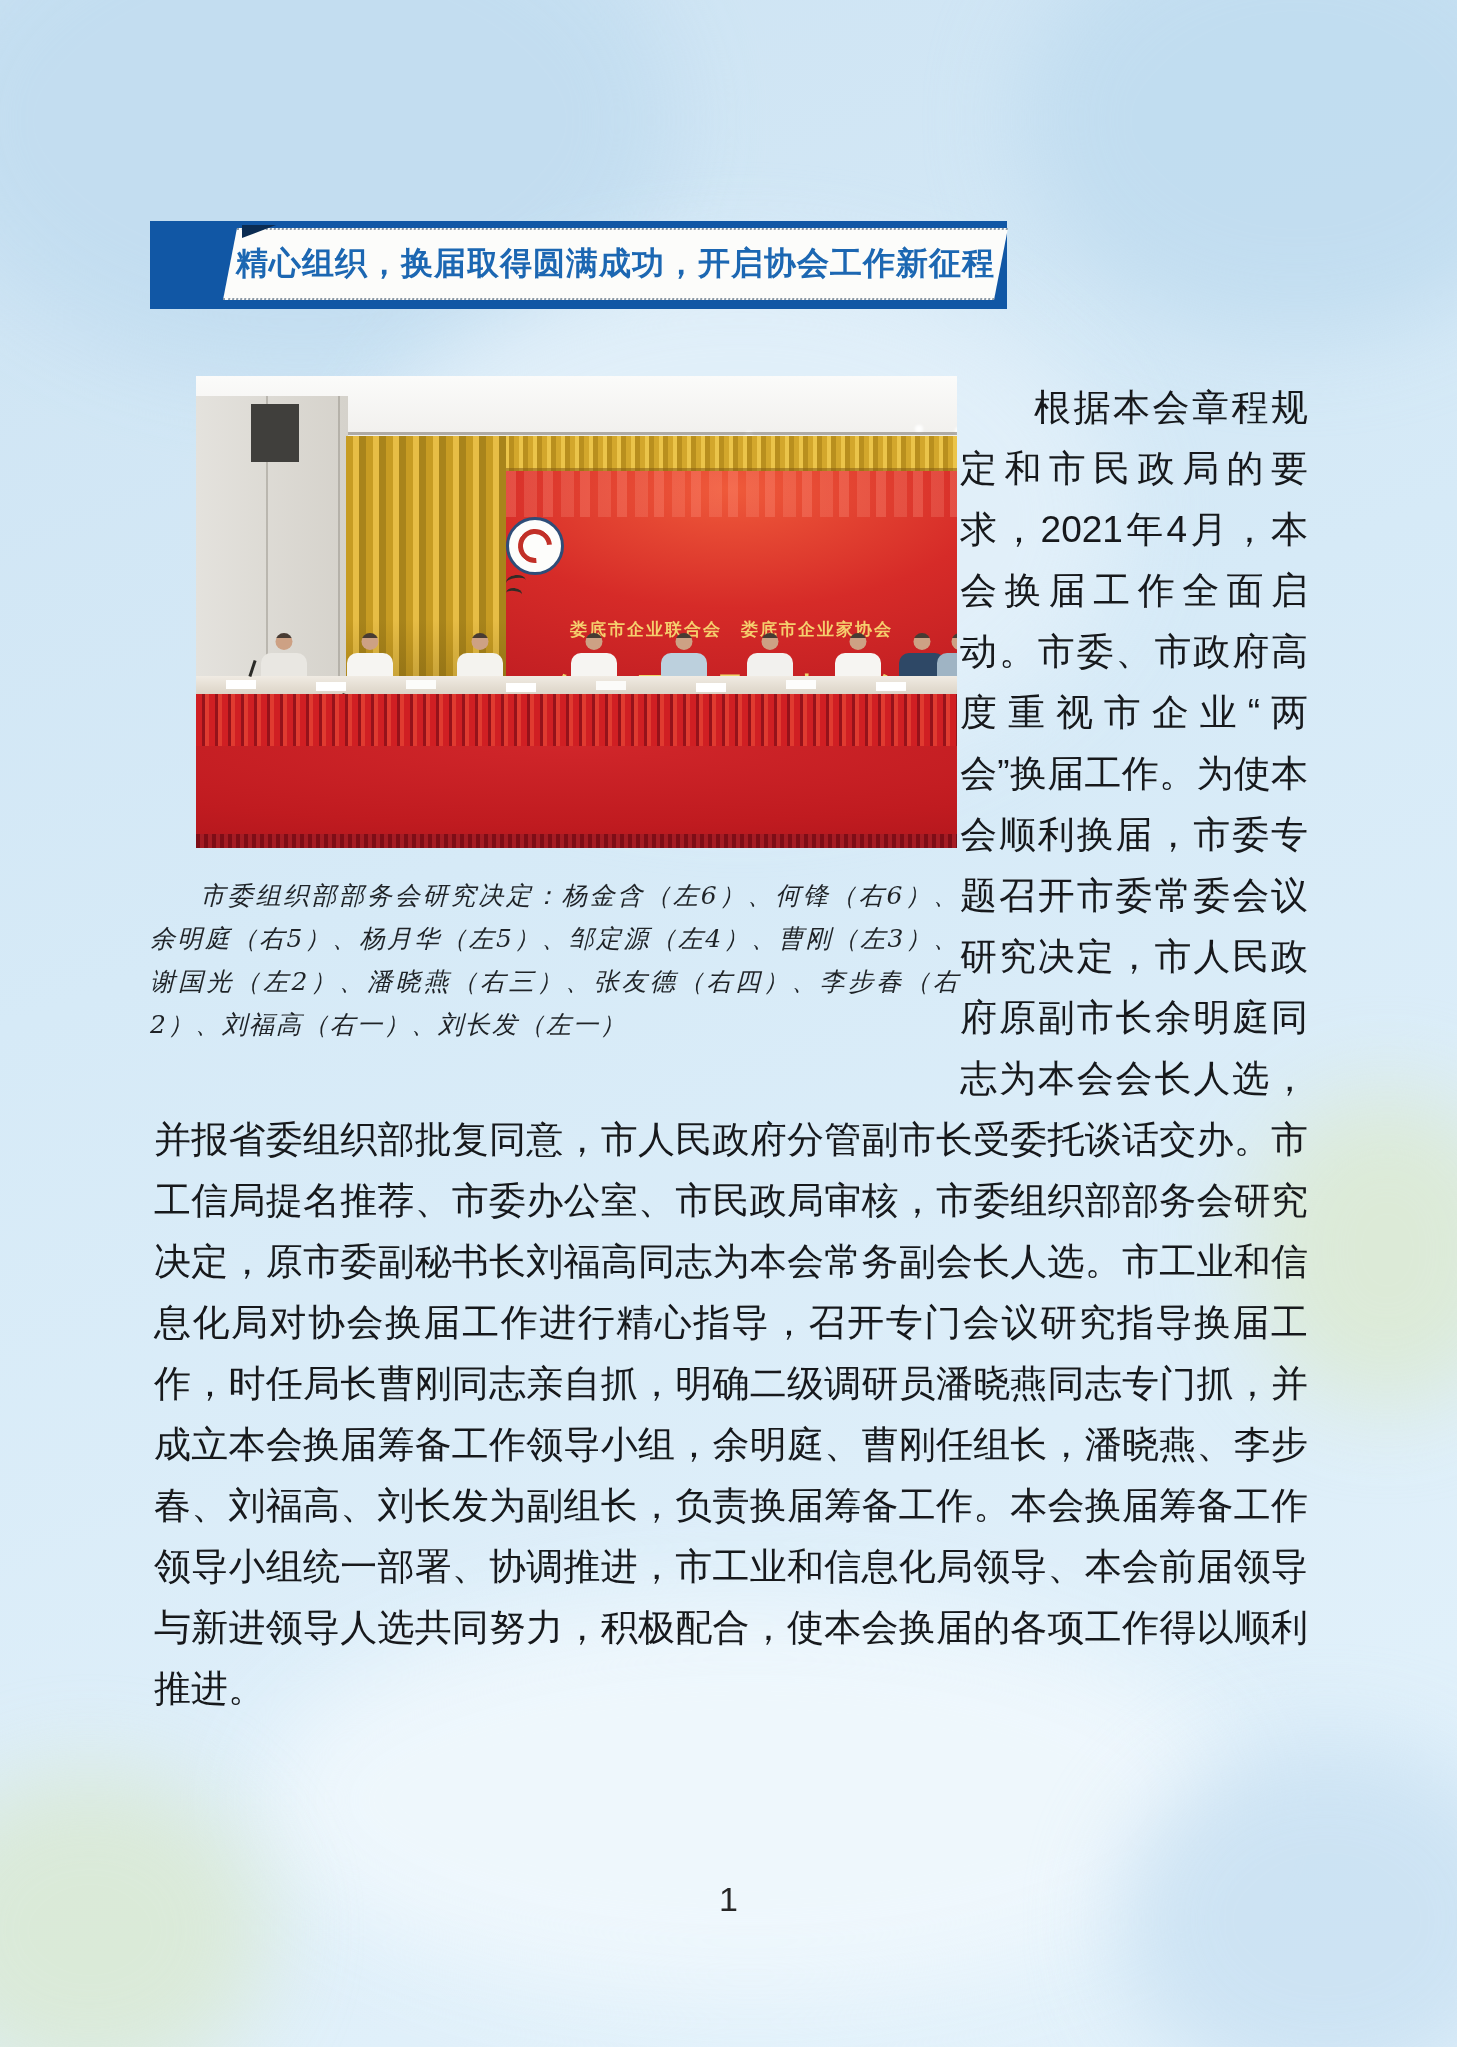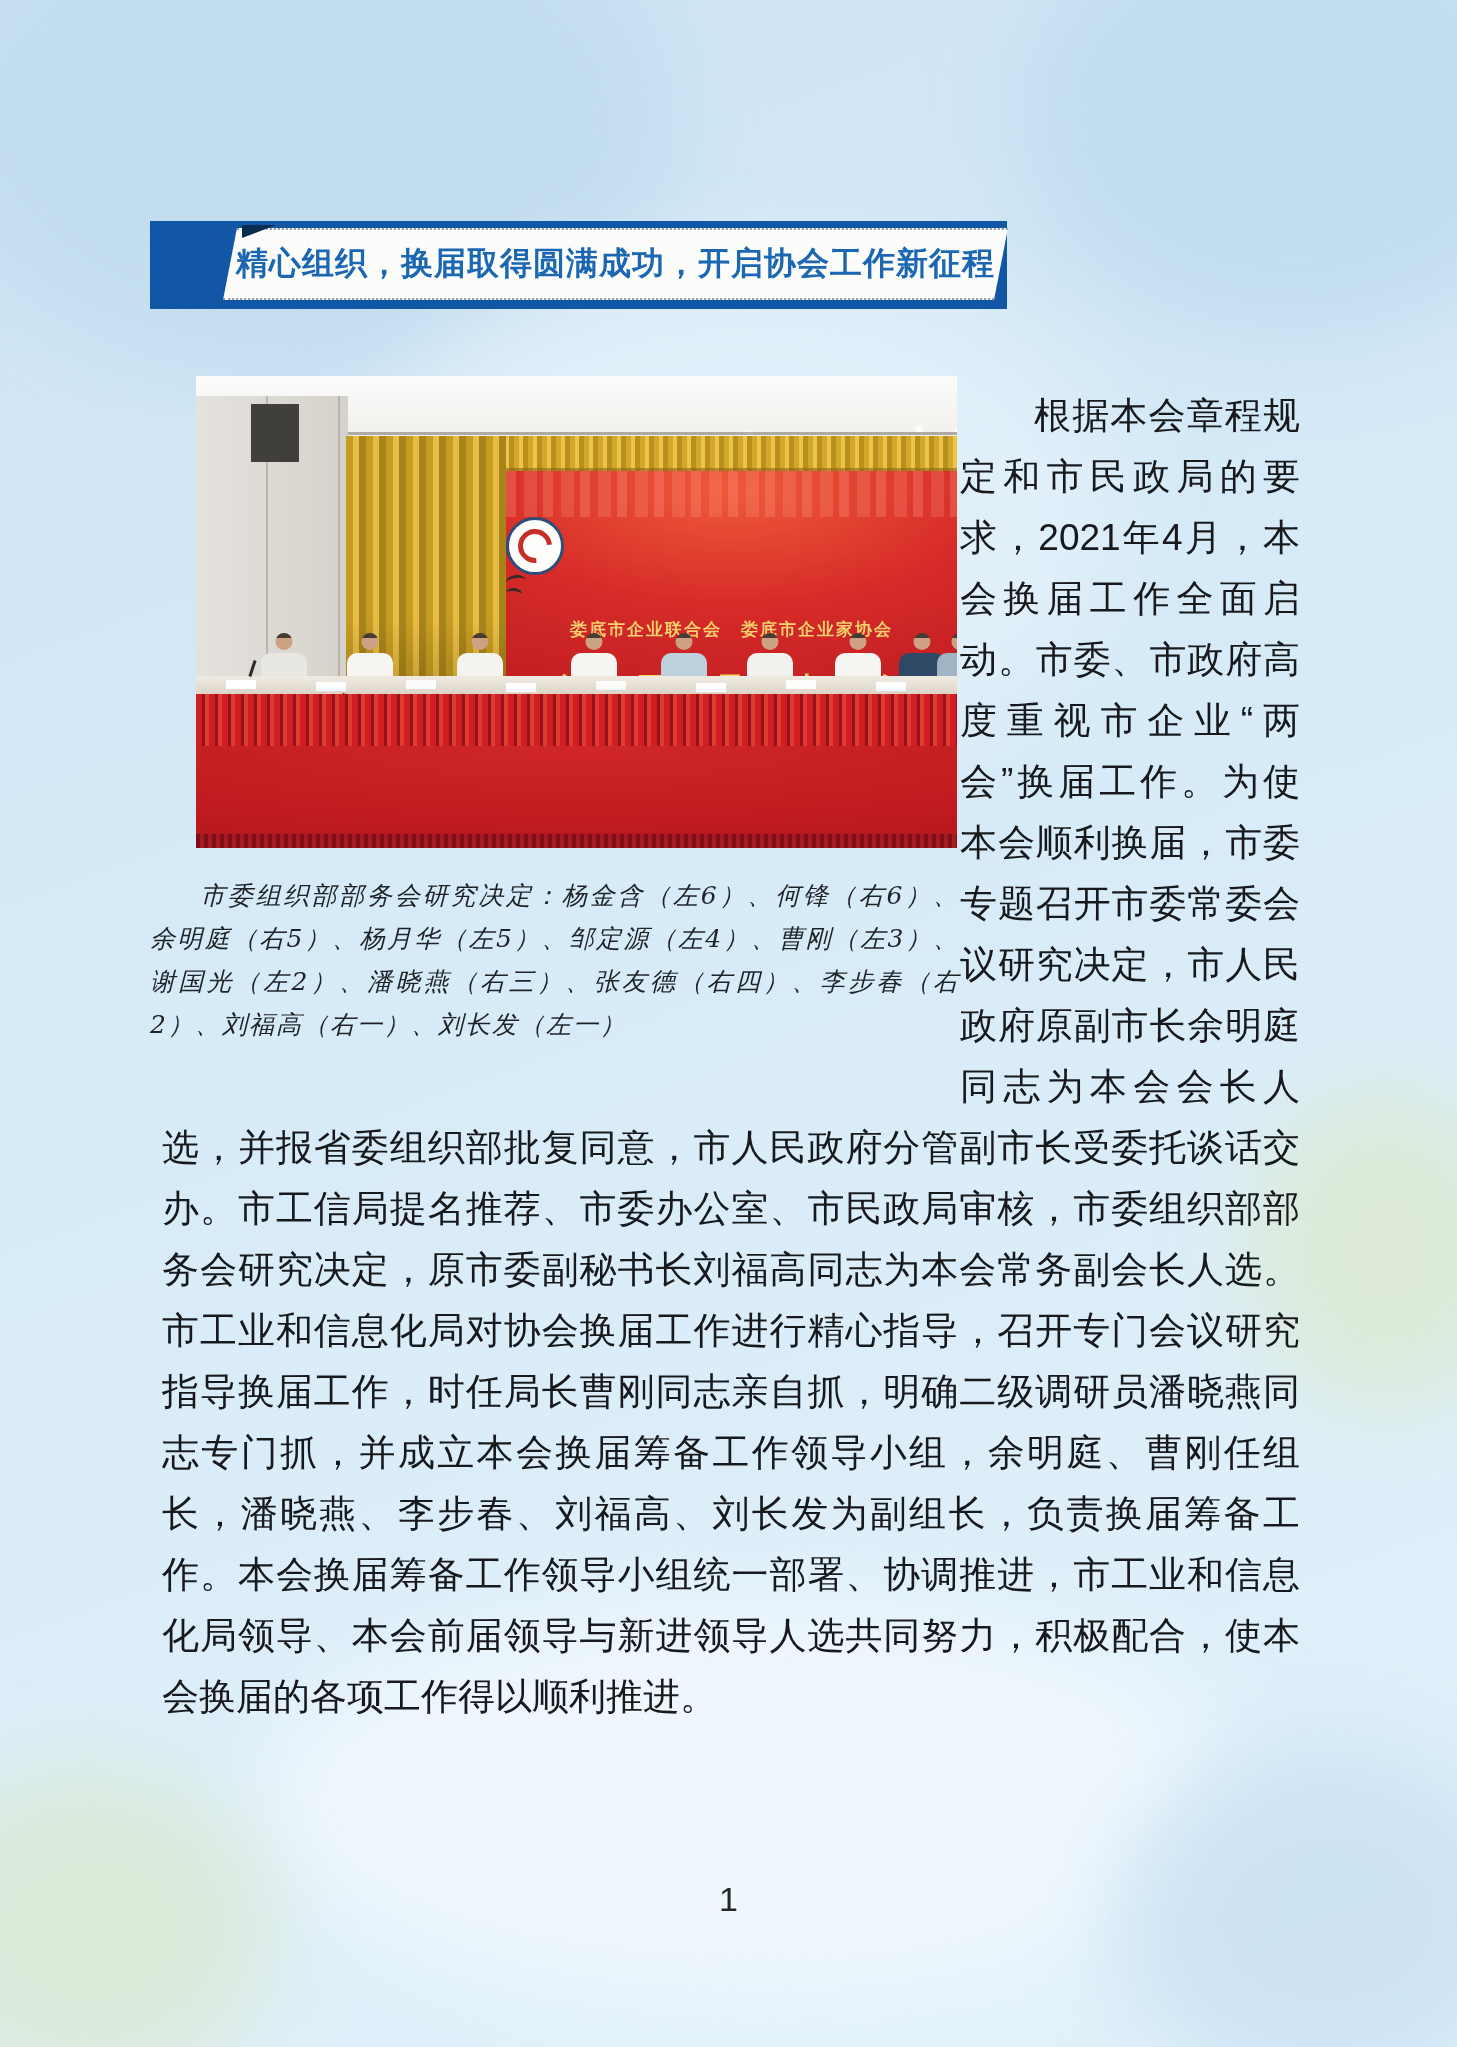"根据本会章程规定和市民政局的要求，2021年4月，本会换届工作全面启动。市委、市" .article p { margin: 12px -> 4px }
